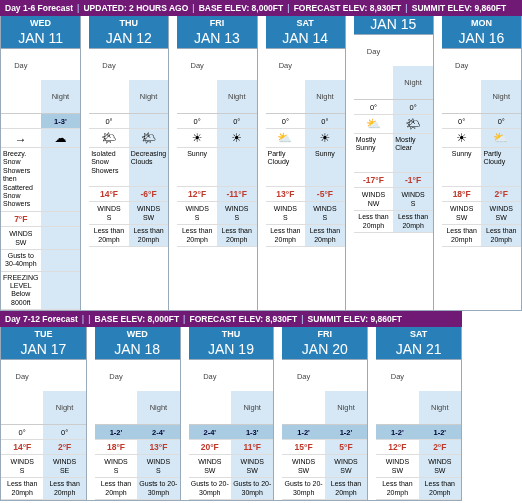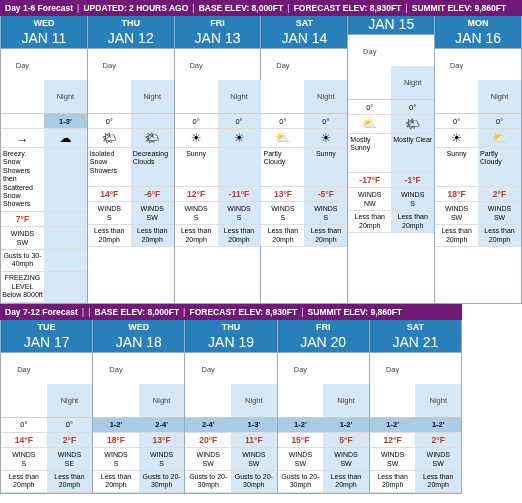"WED" .fc-table { gap: none -> 8px }
